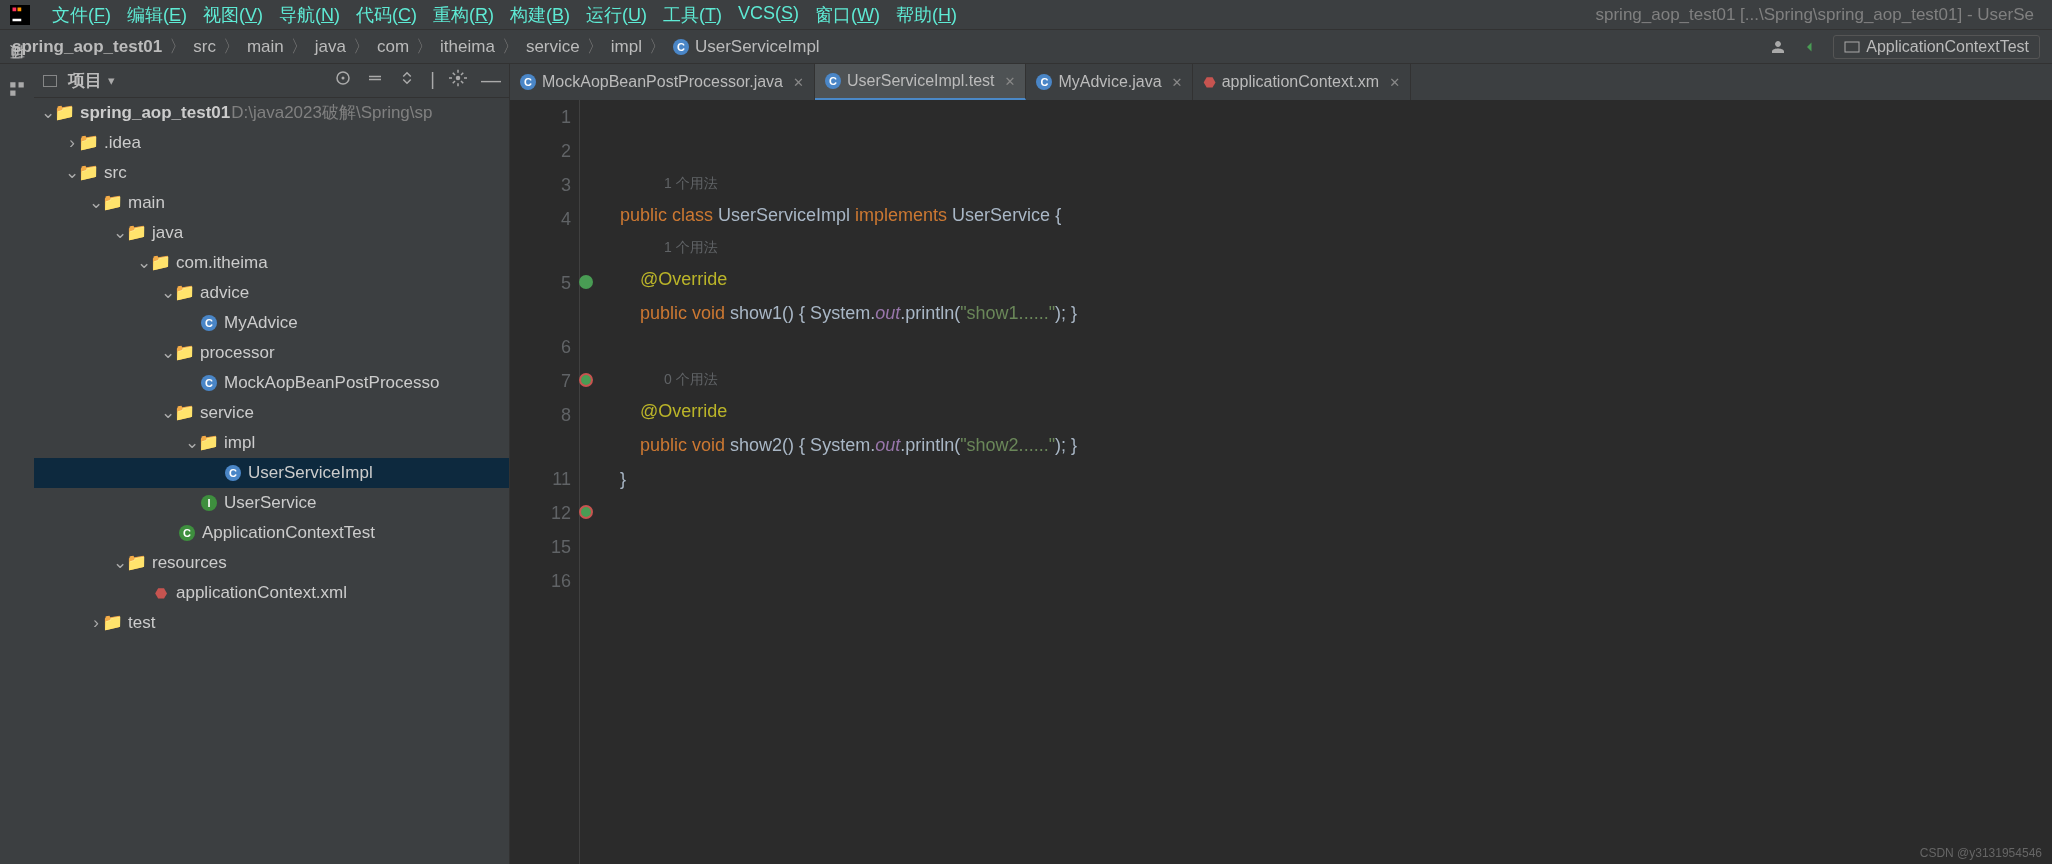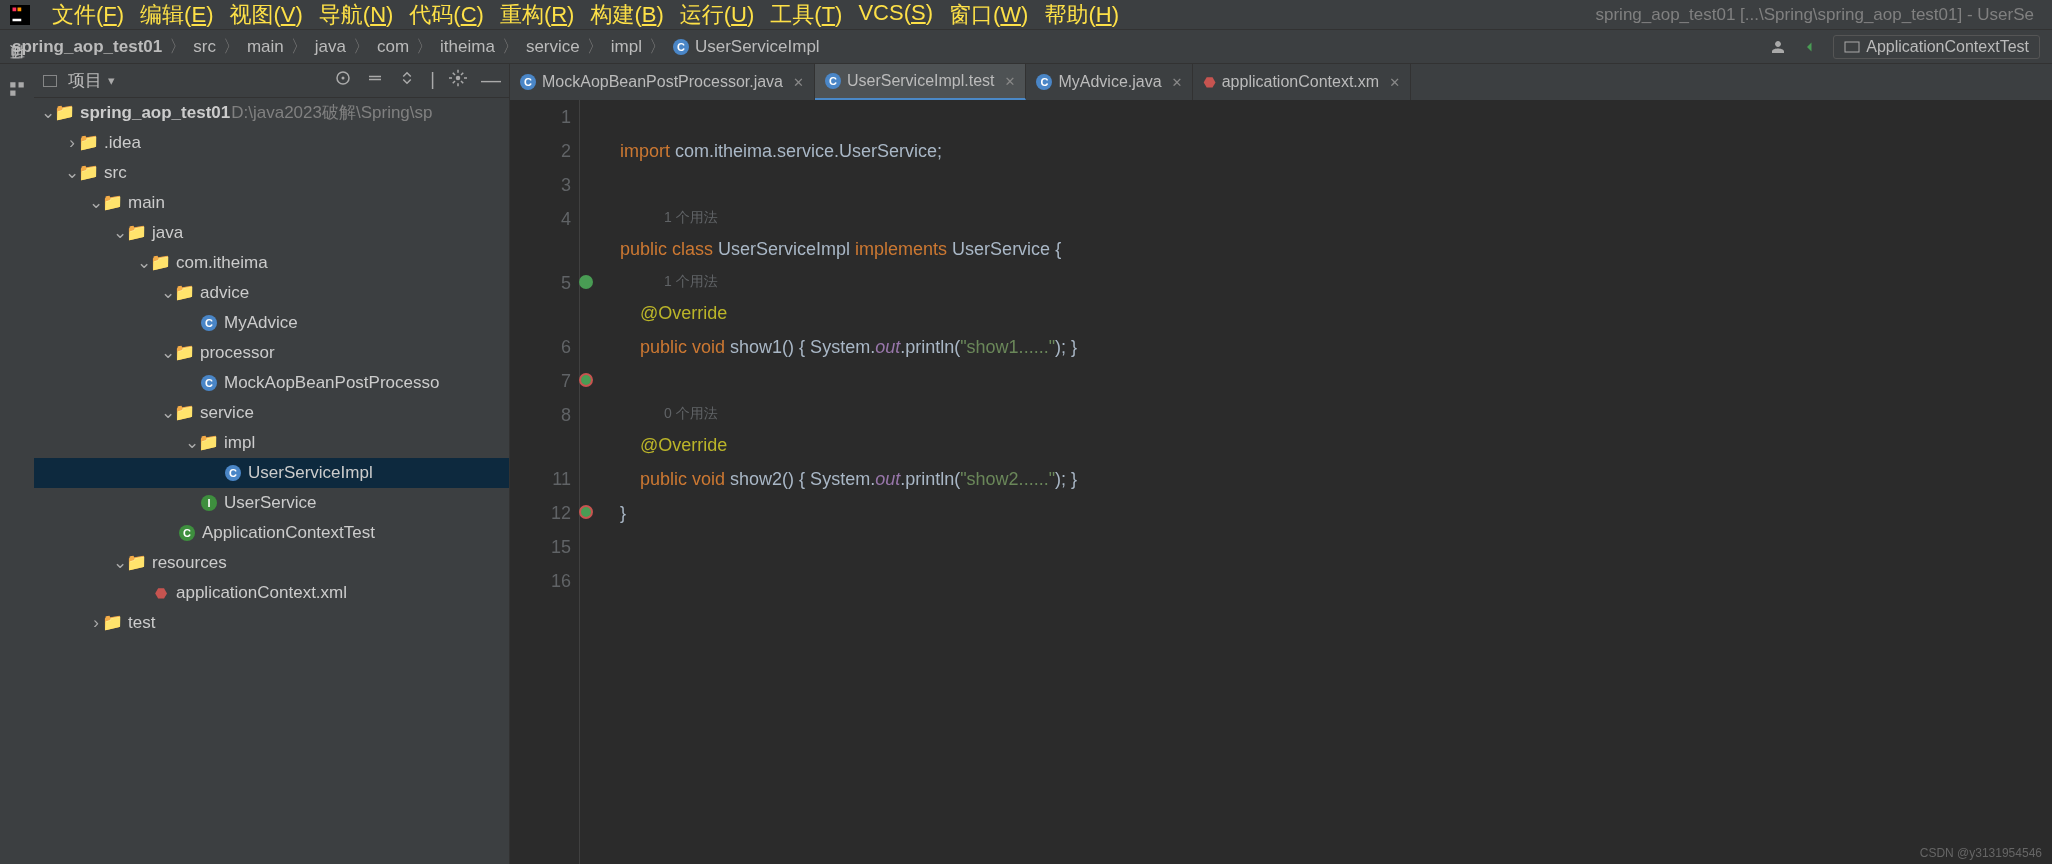"文件(F)" .main-menu .menu-item { color: #fde047 -> #5eead4; font-size: 22px -> 18px }
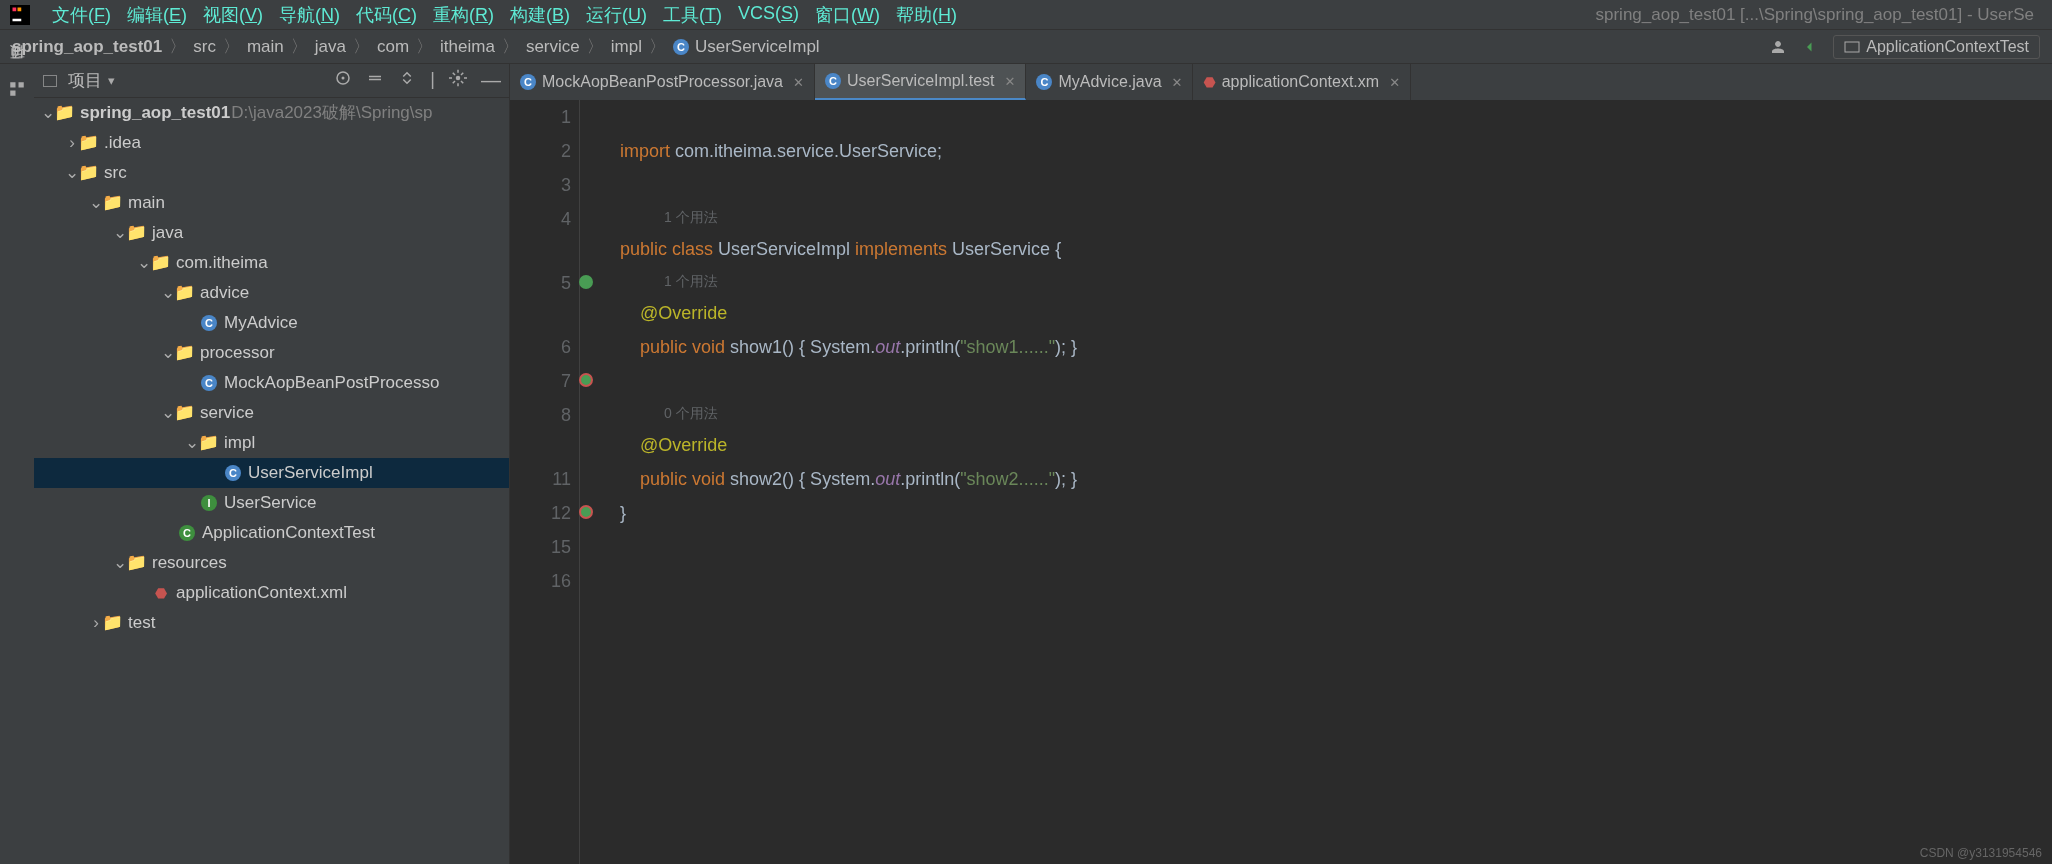"项目" .panel-header .ph-title { font-weight: normal -> bold }
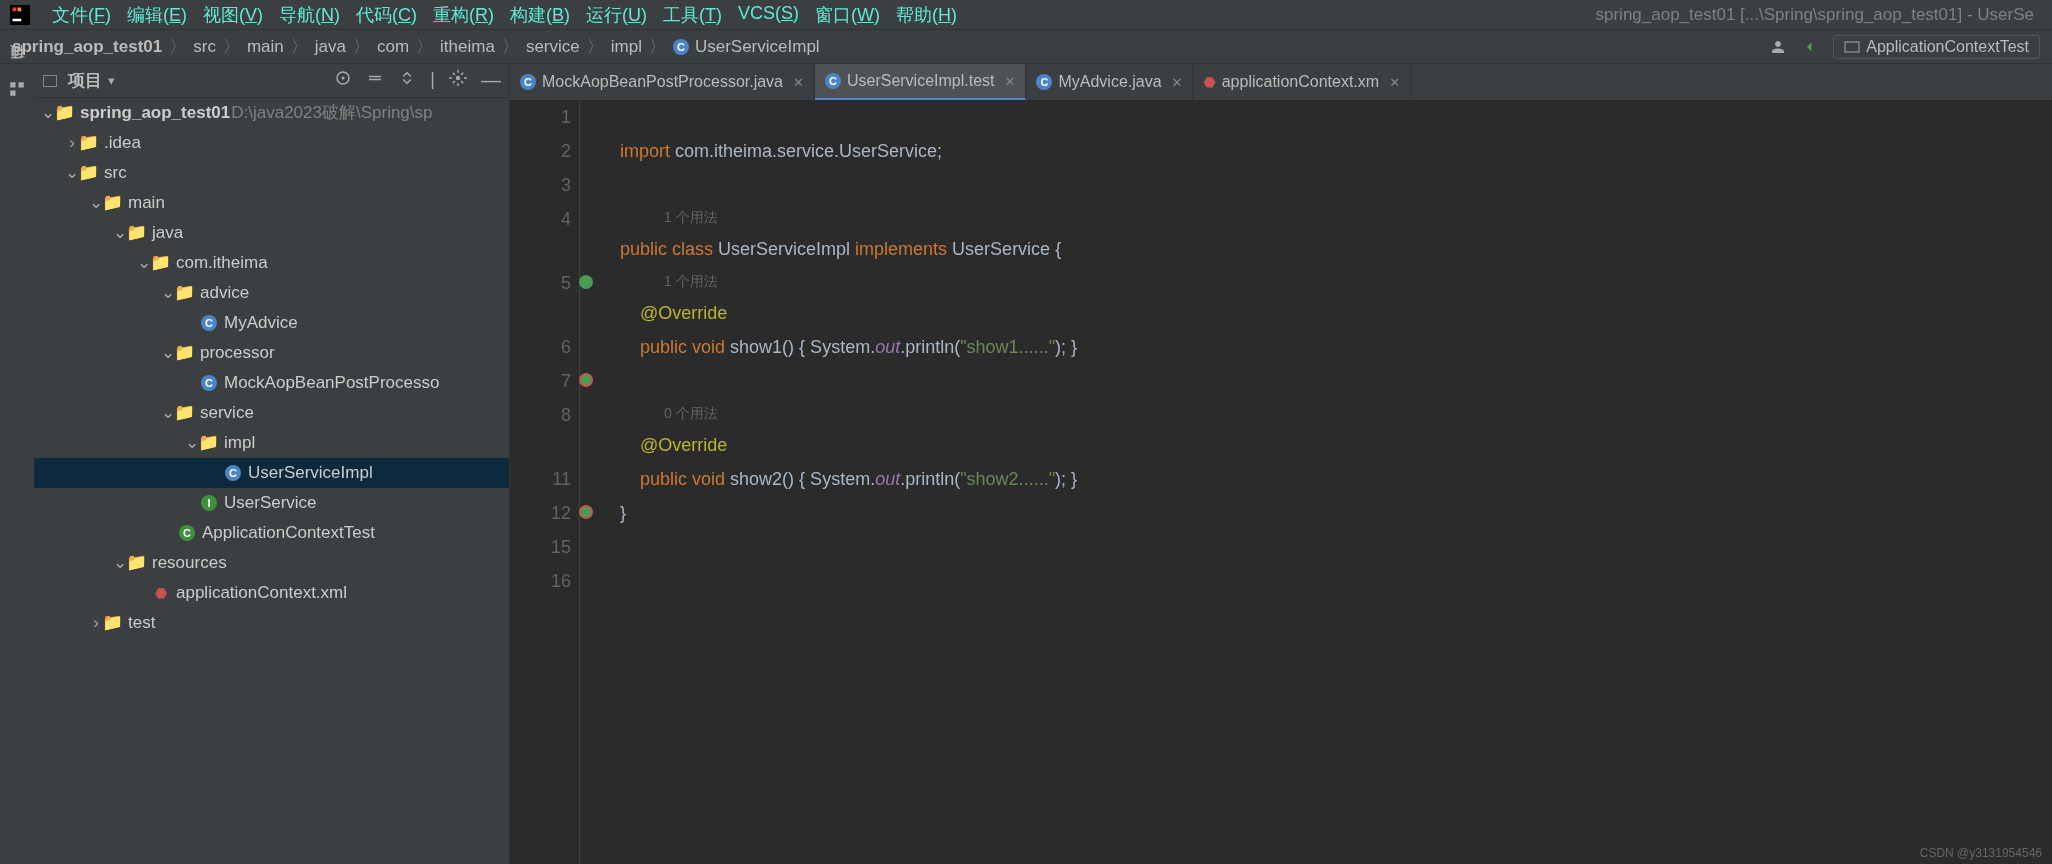"import com.itheima.service.UserService;" div.code-line { html: <div><span>import</span><span> com.itheima.service.UserService;</span></div> -> none }
